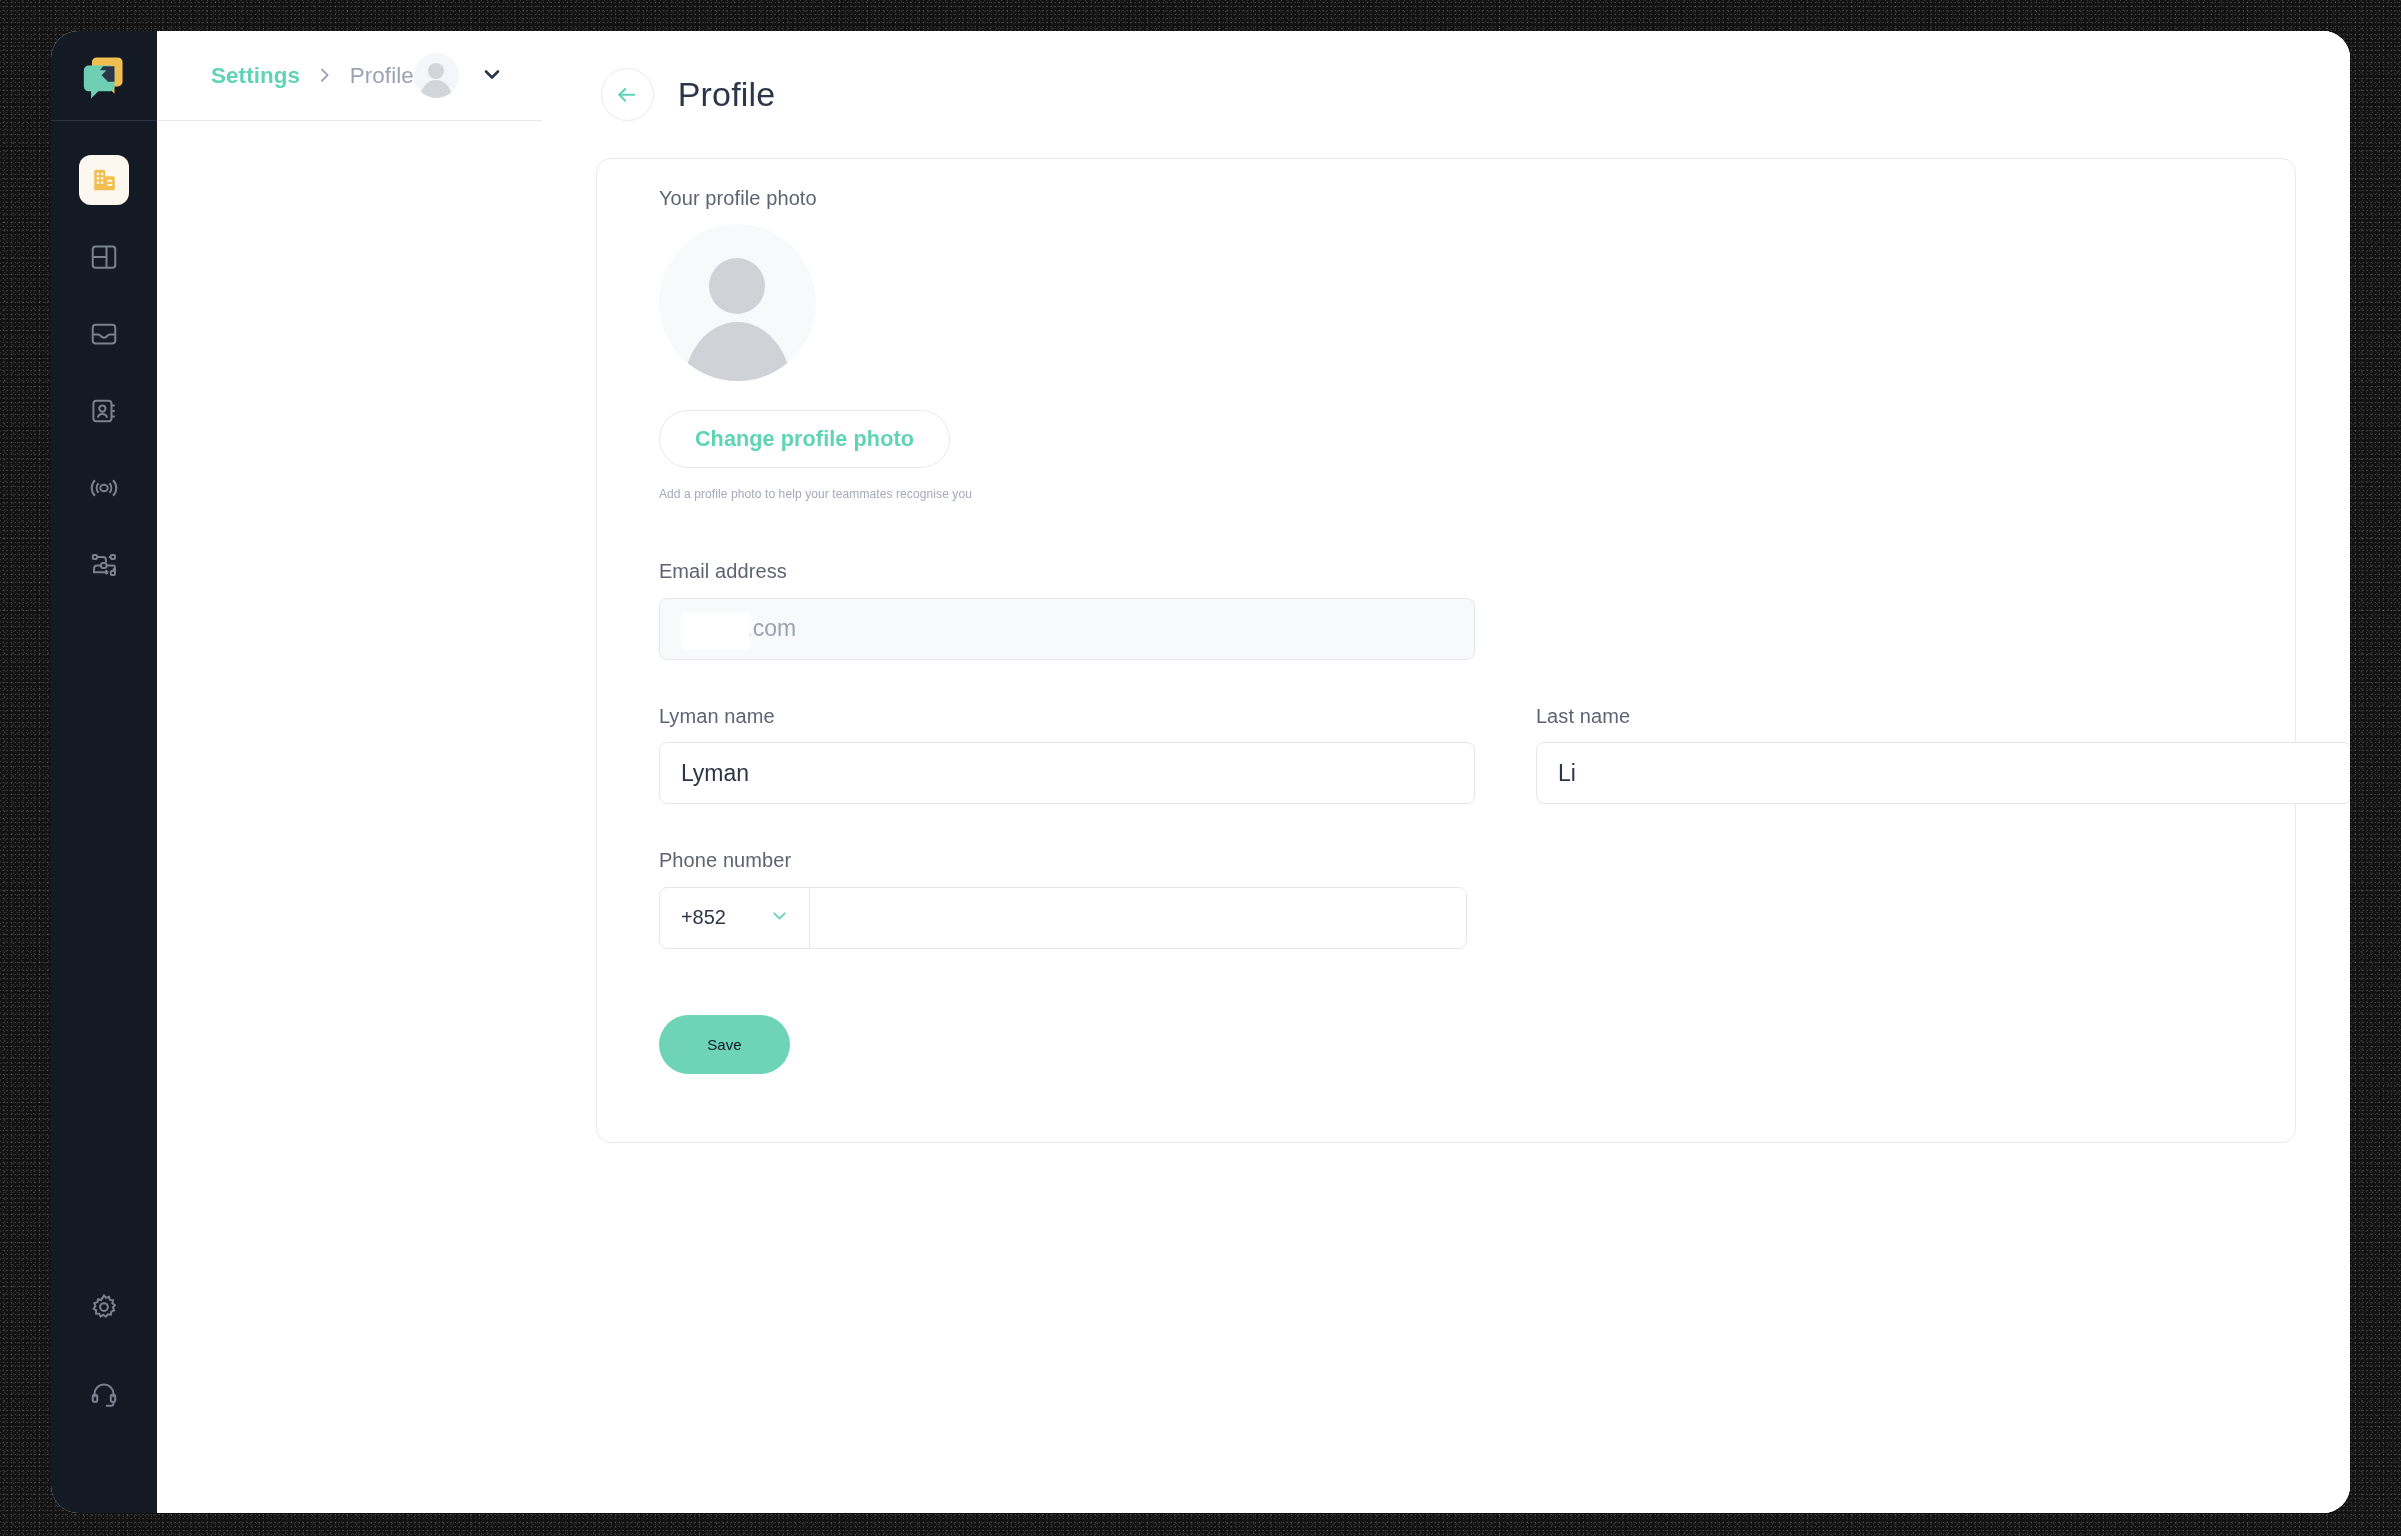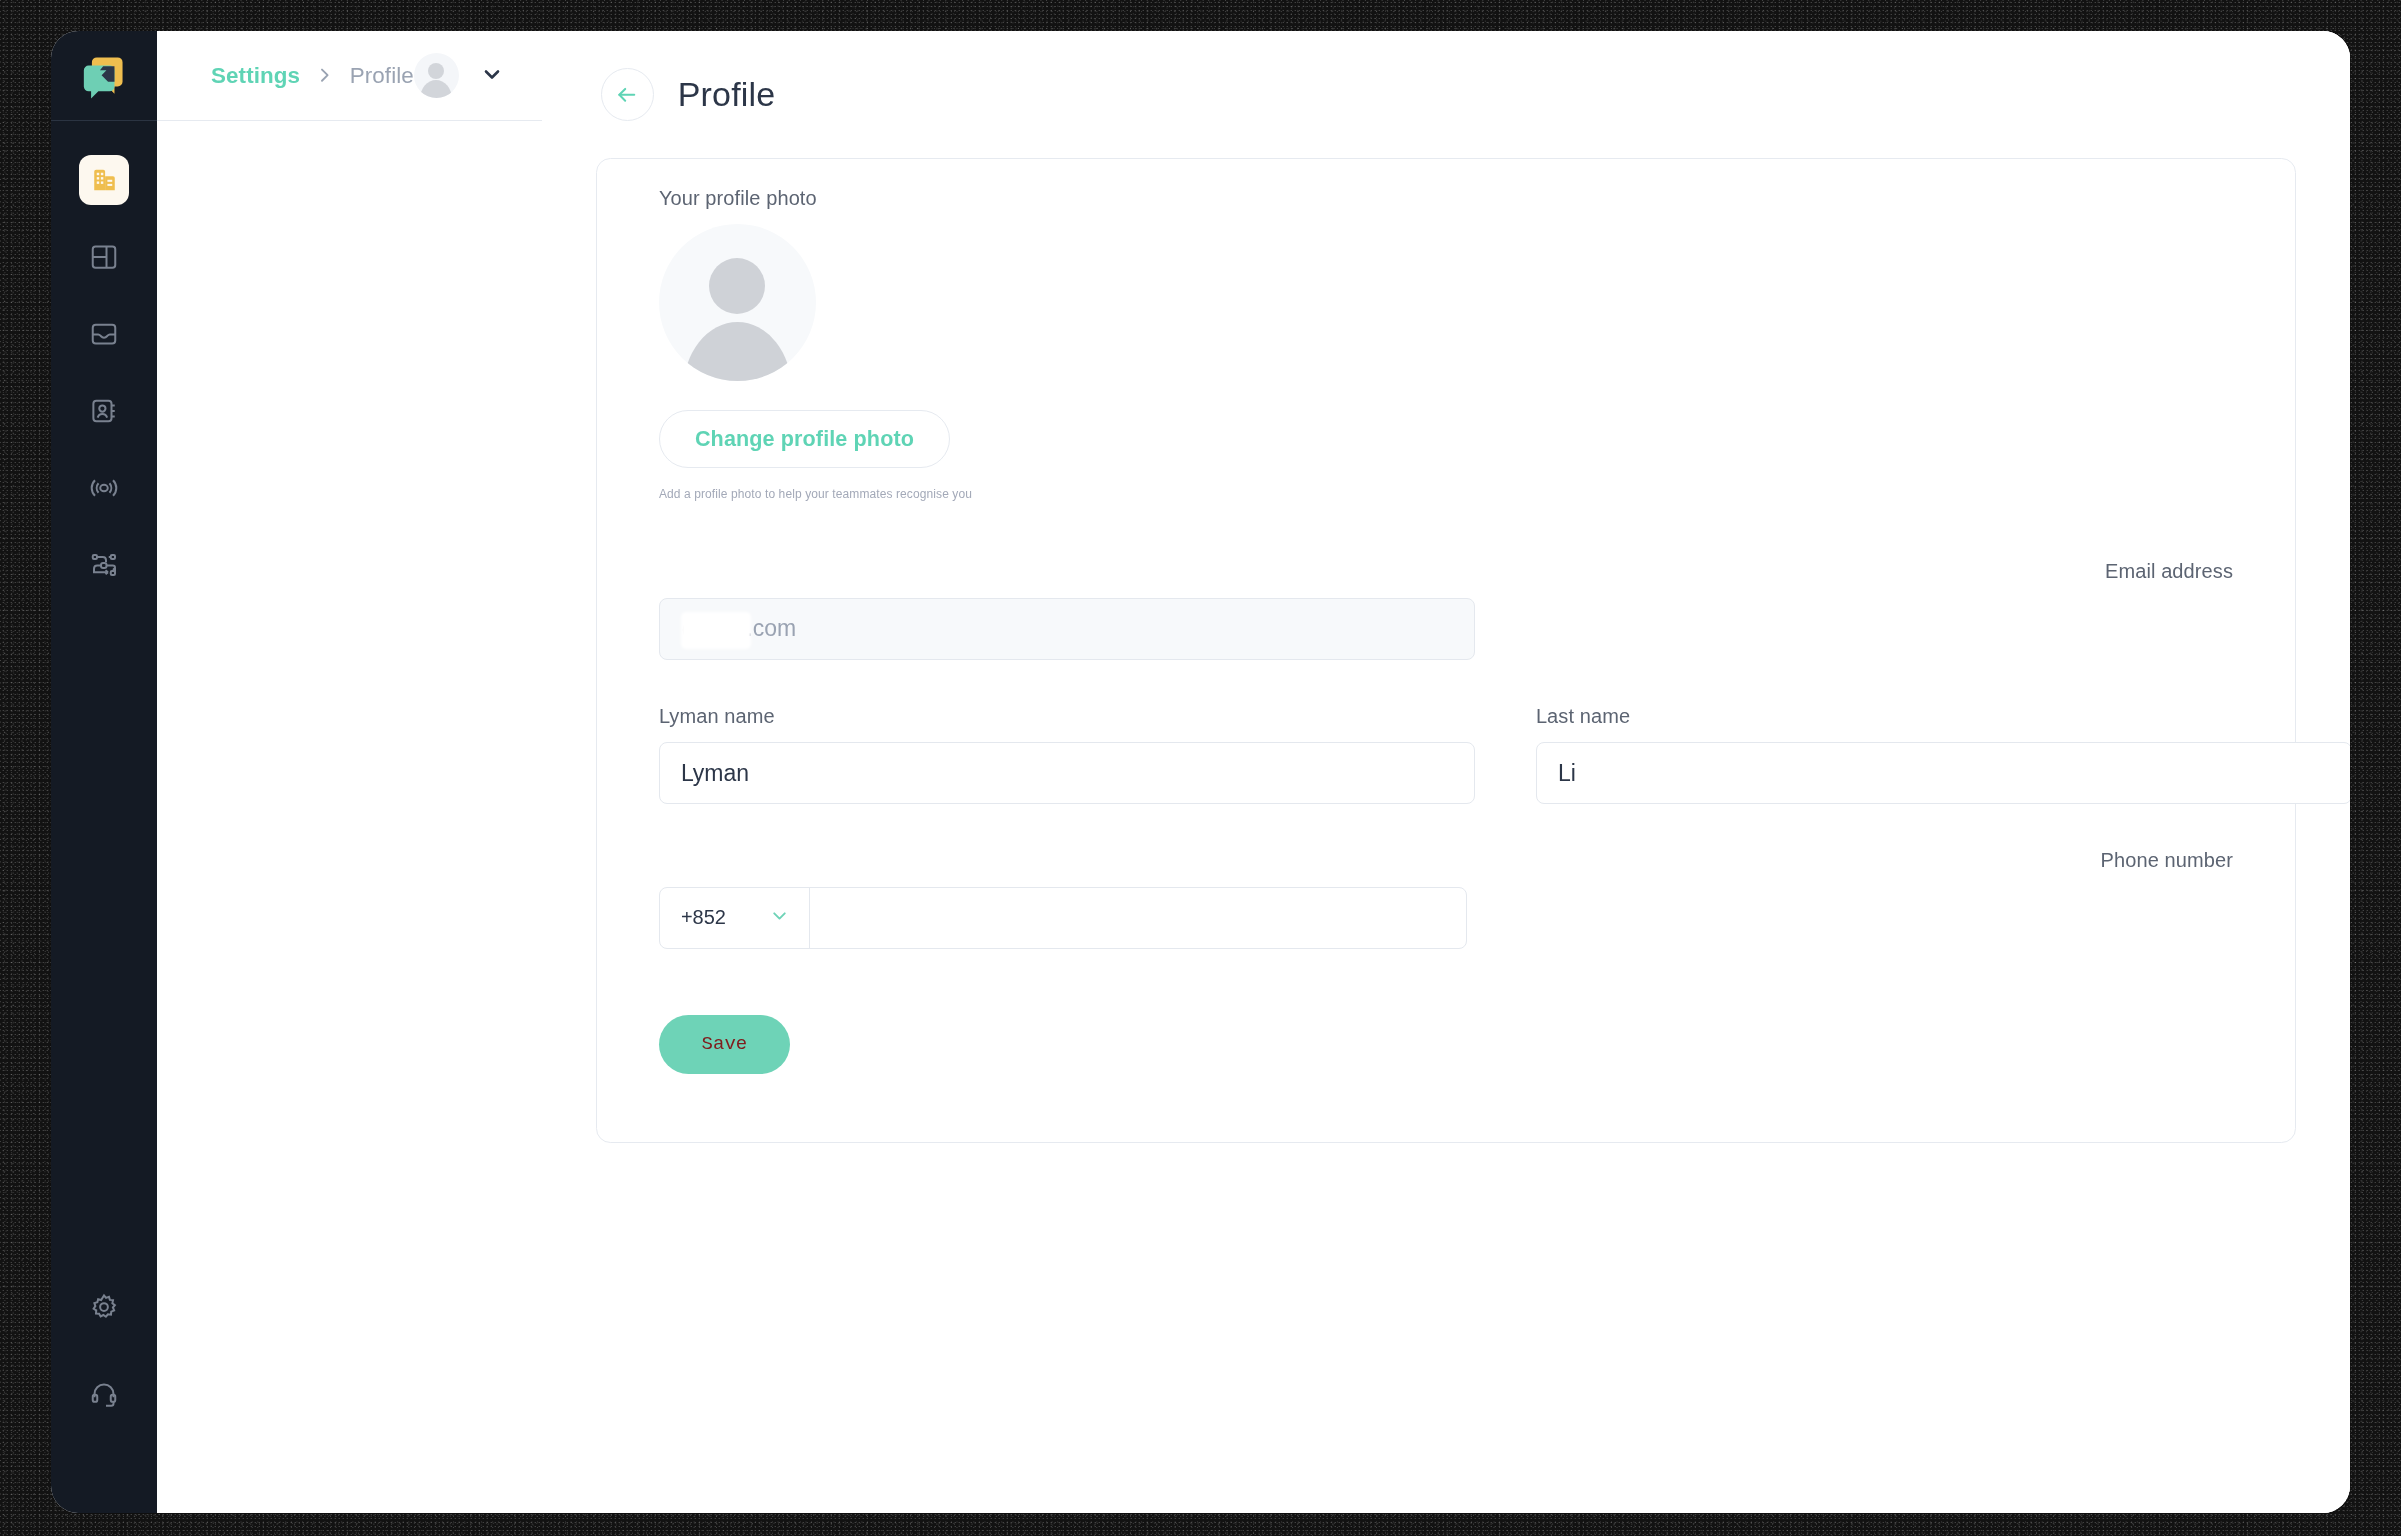"Email address" .row-field { text-align: right -> none }
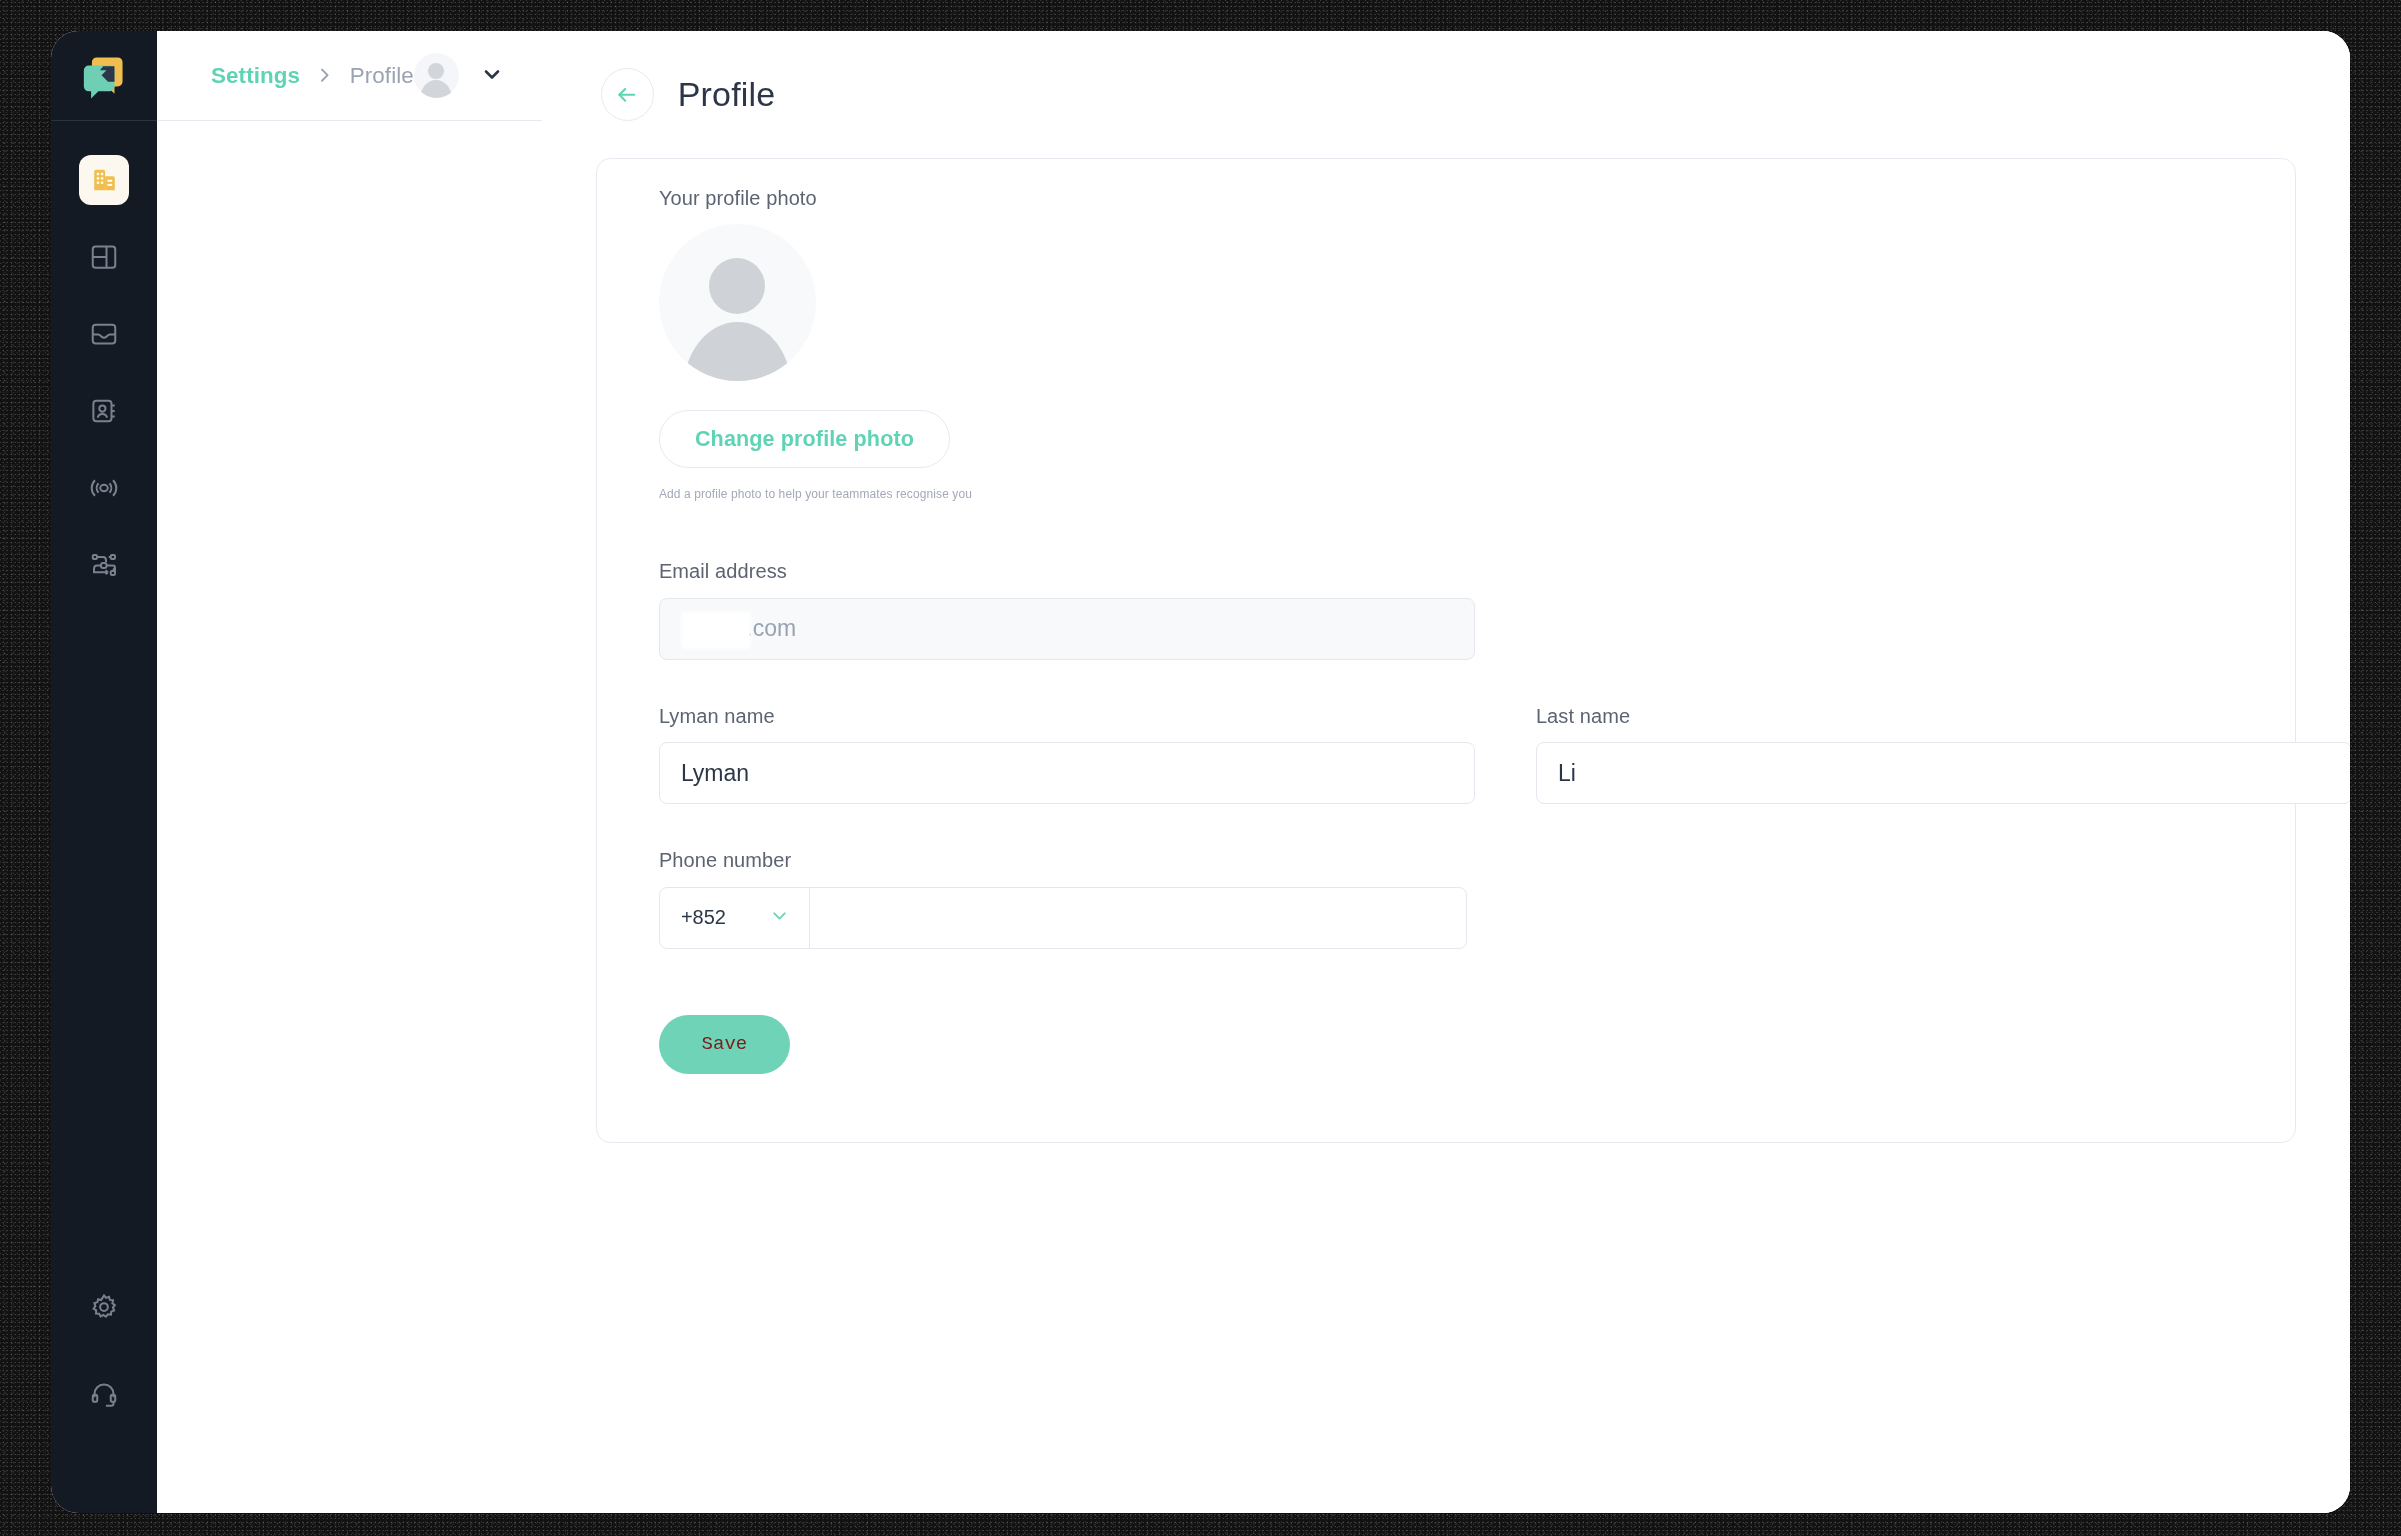"Save" #save-btn { color: #7f1d1d -> #0f172a; font-family: Liberation Mono, monospace -> Liberation Sans, sans-serif; font-size: 19px -> 15px }
